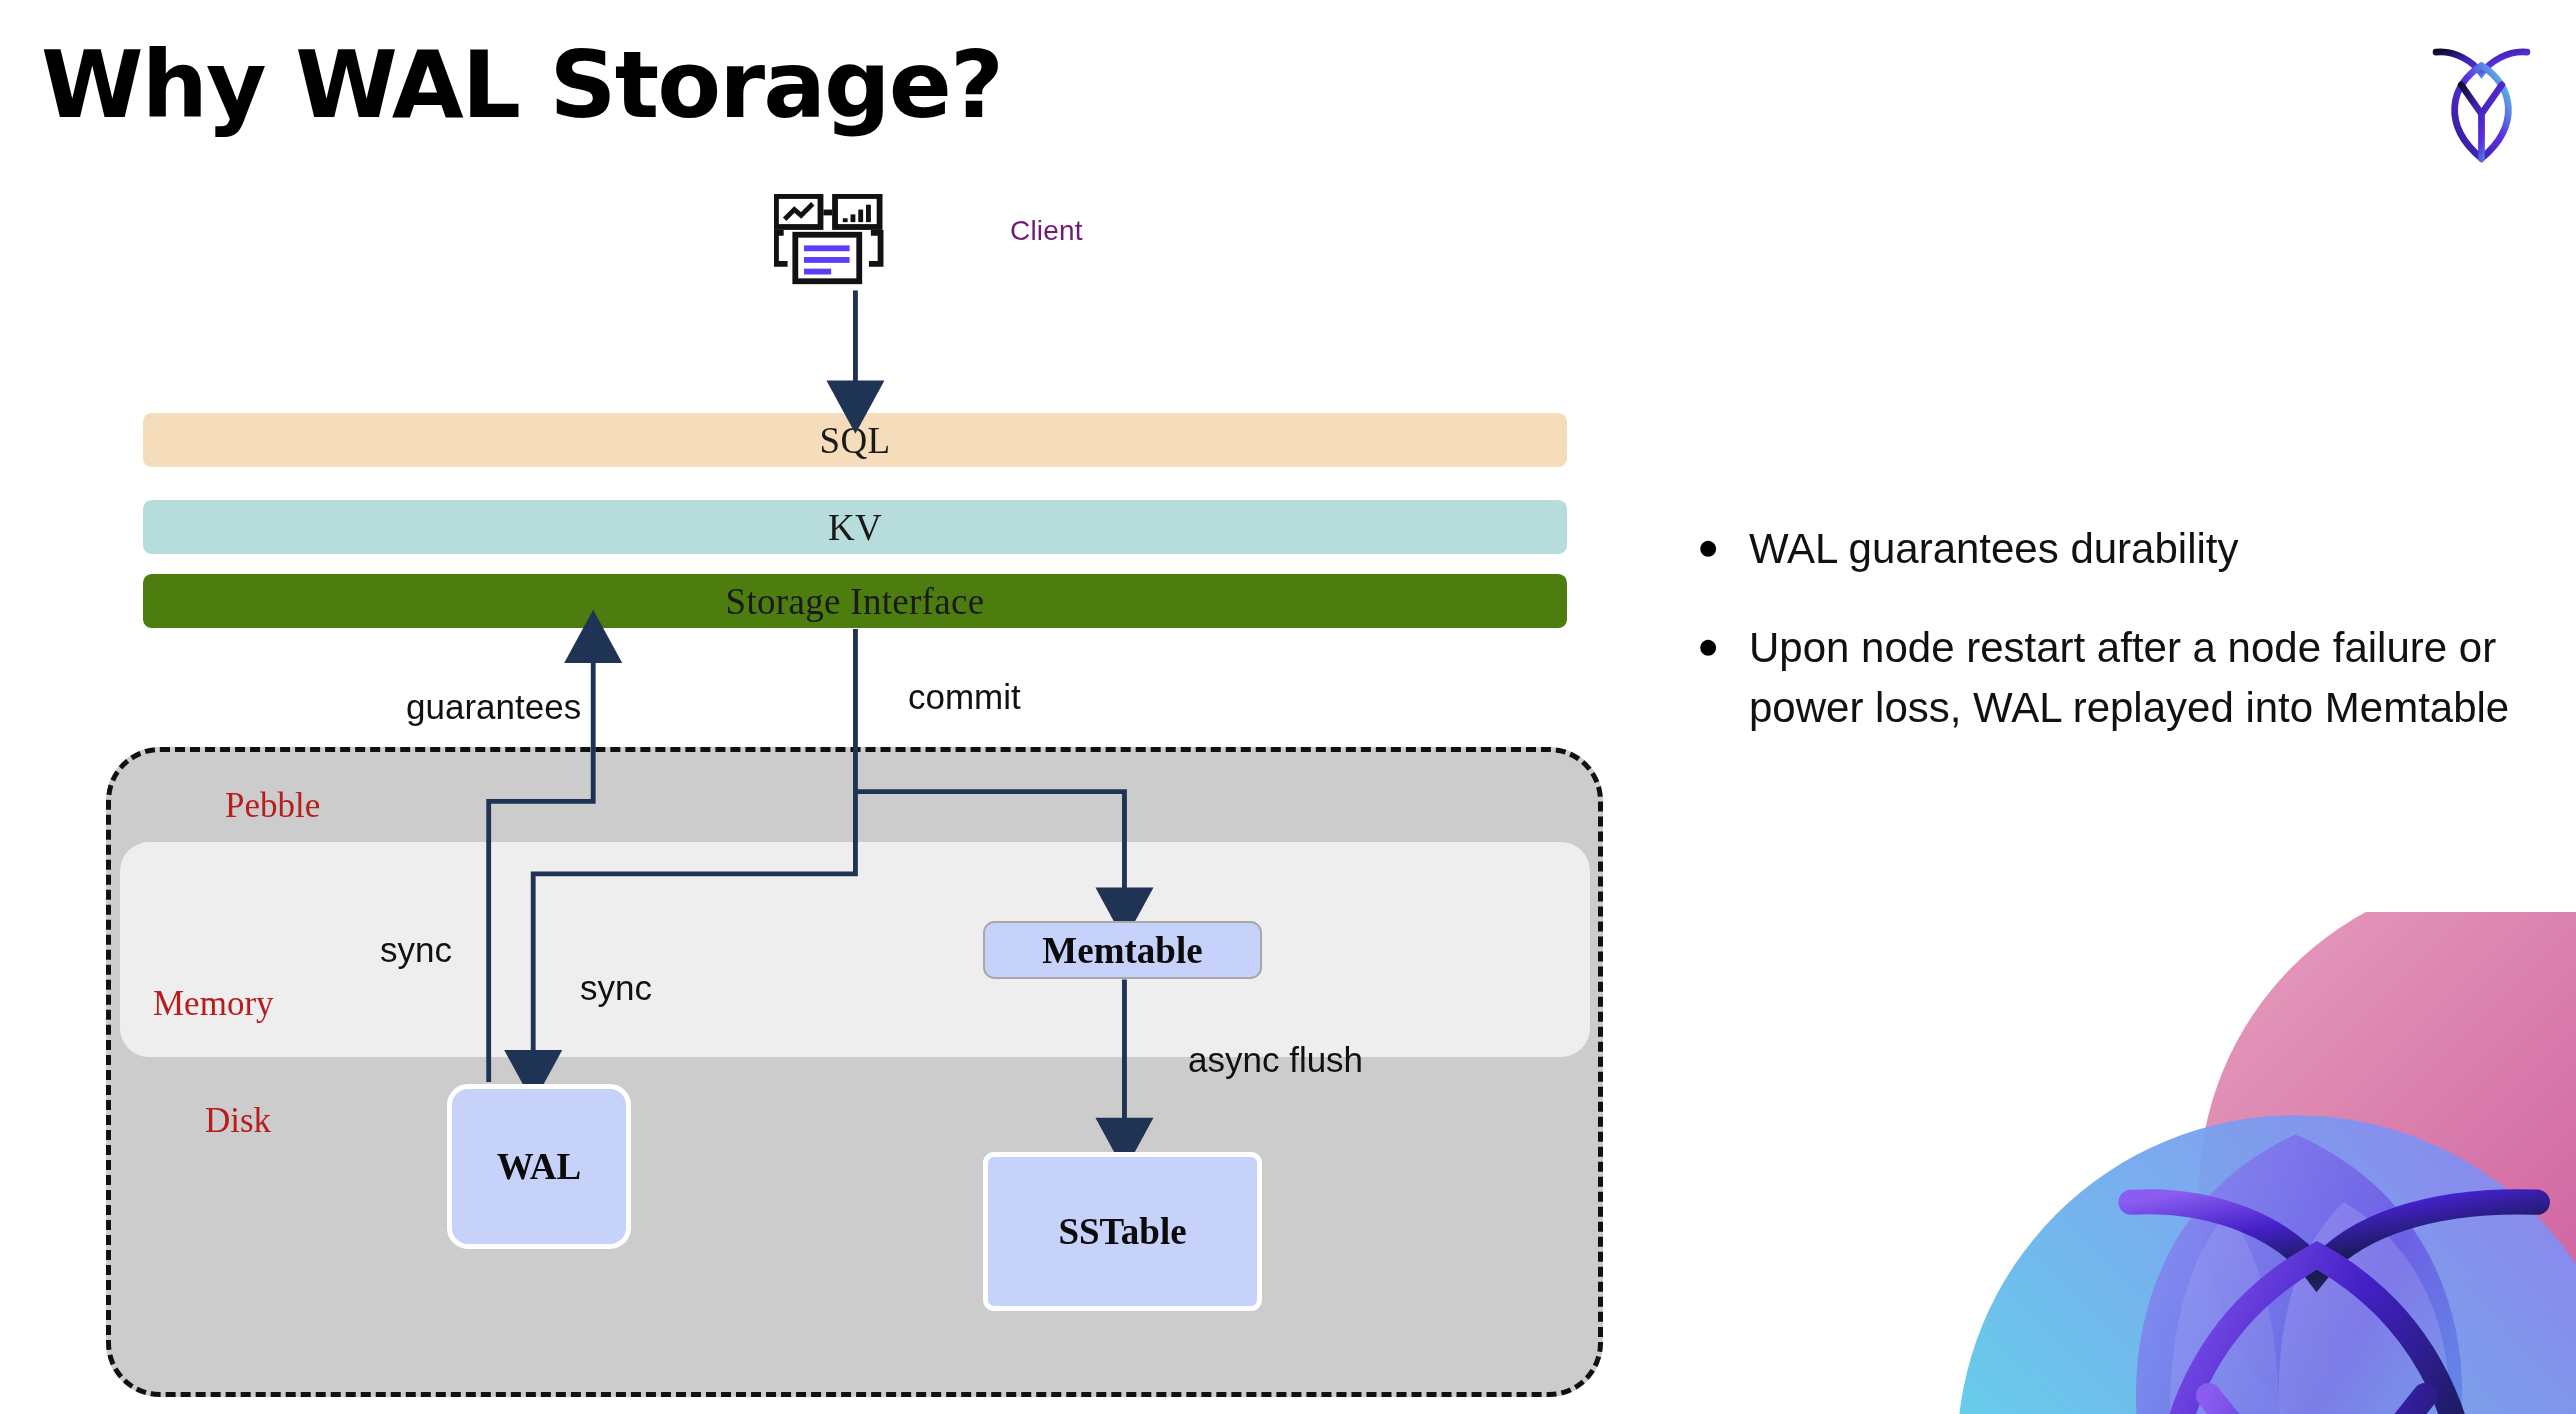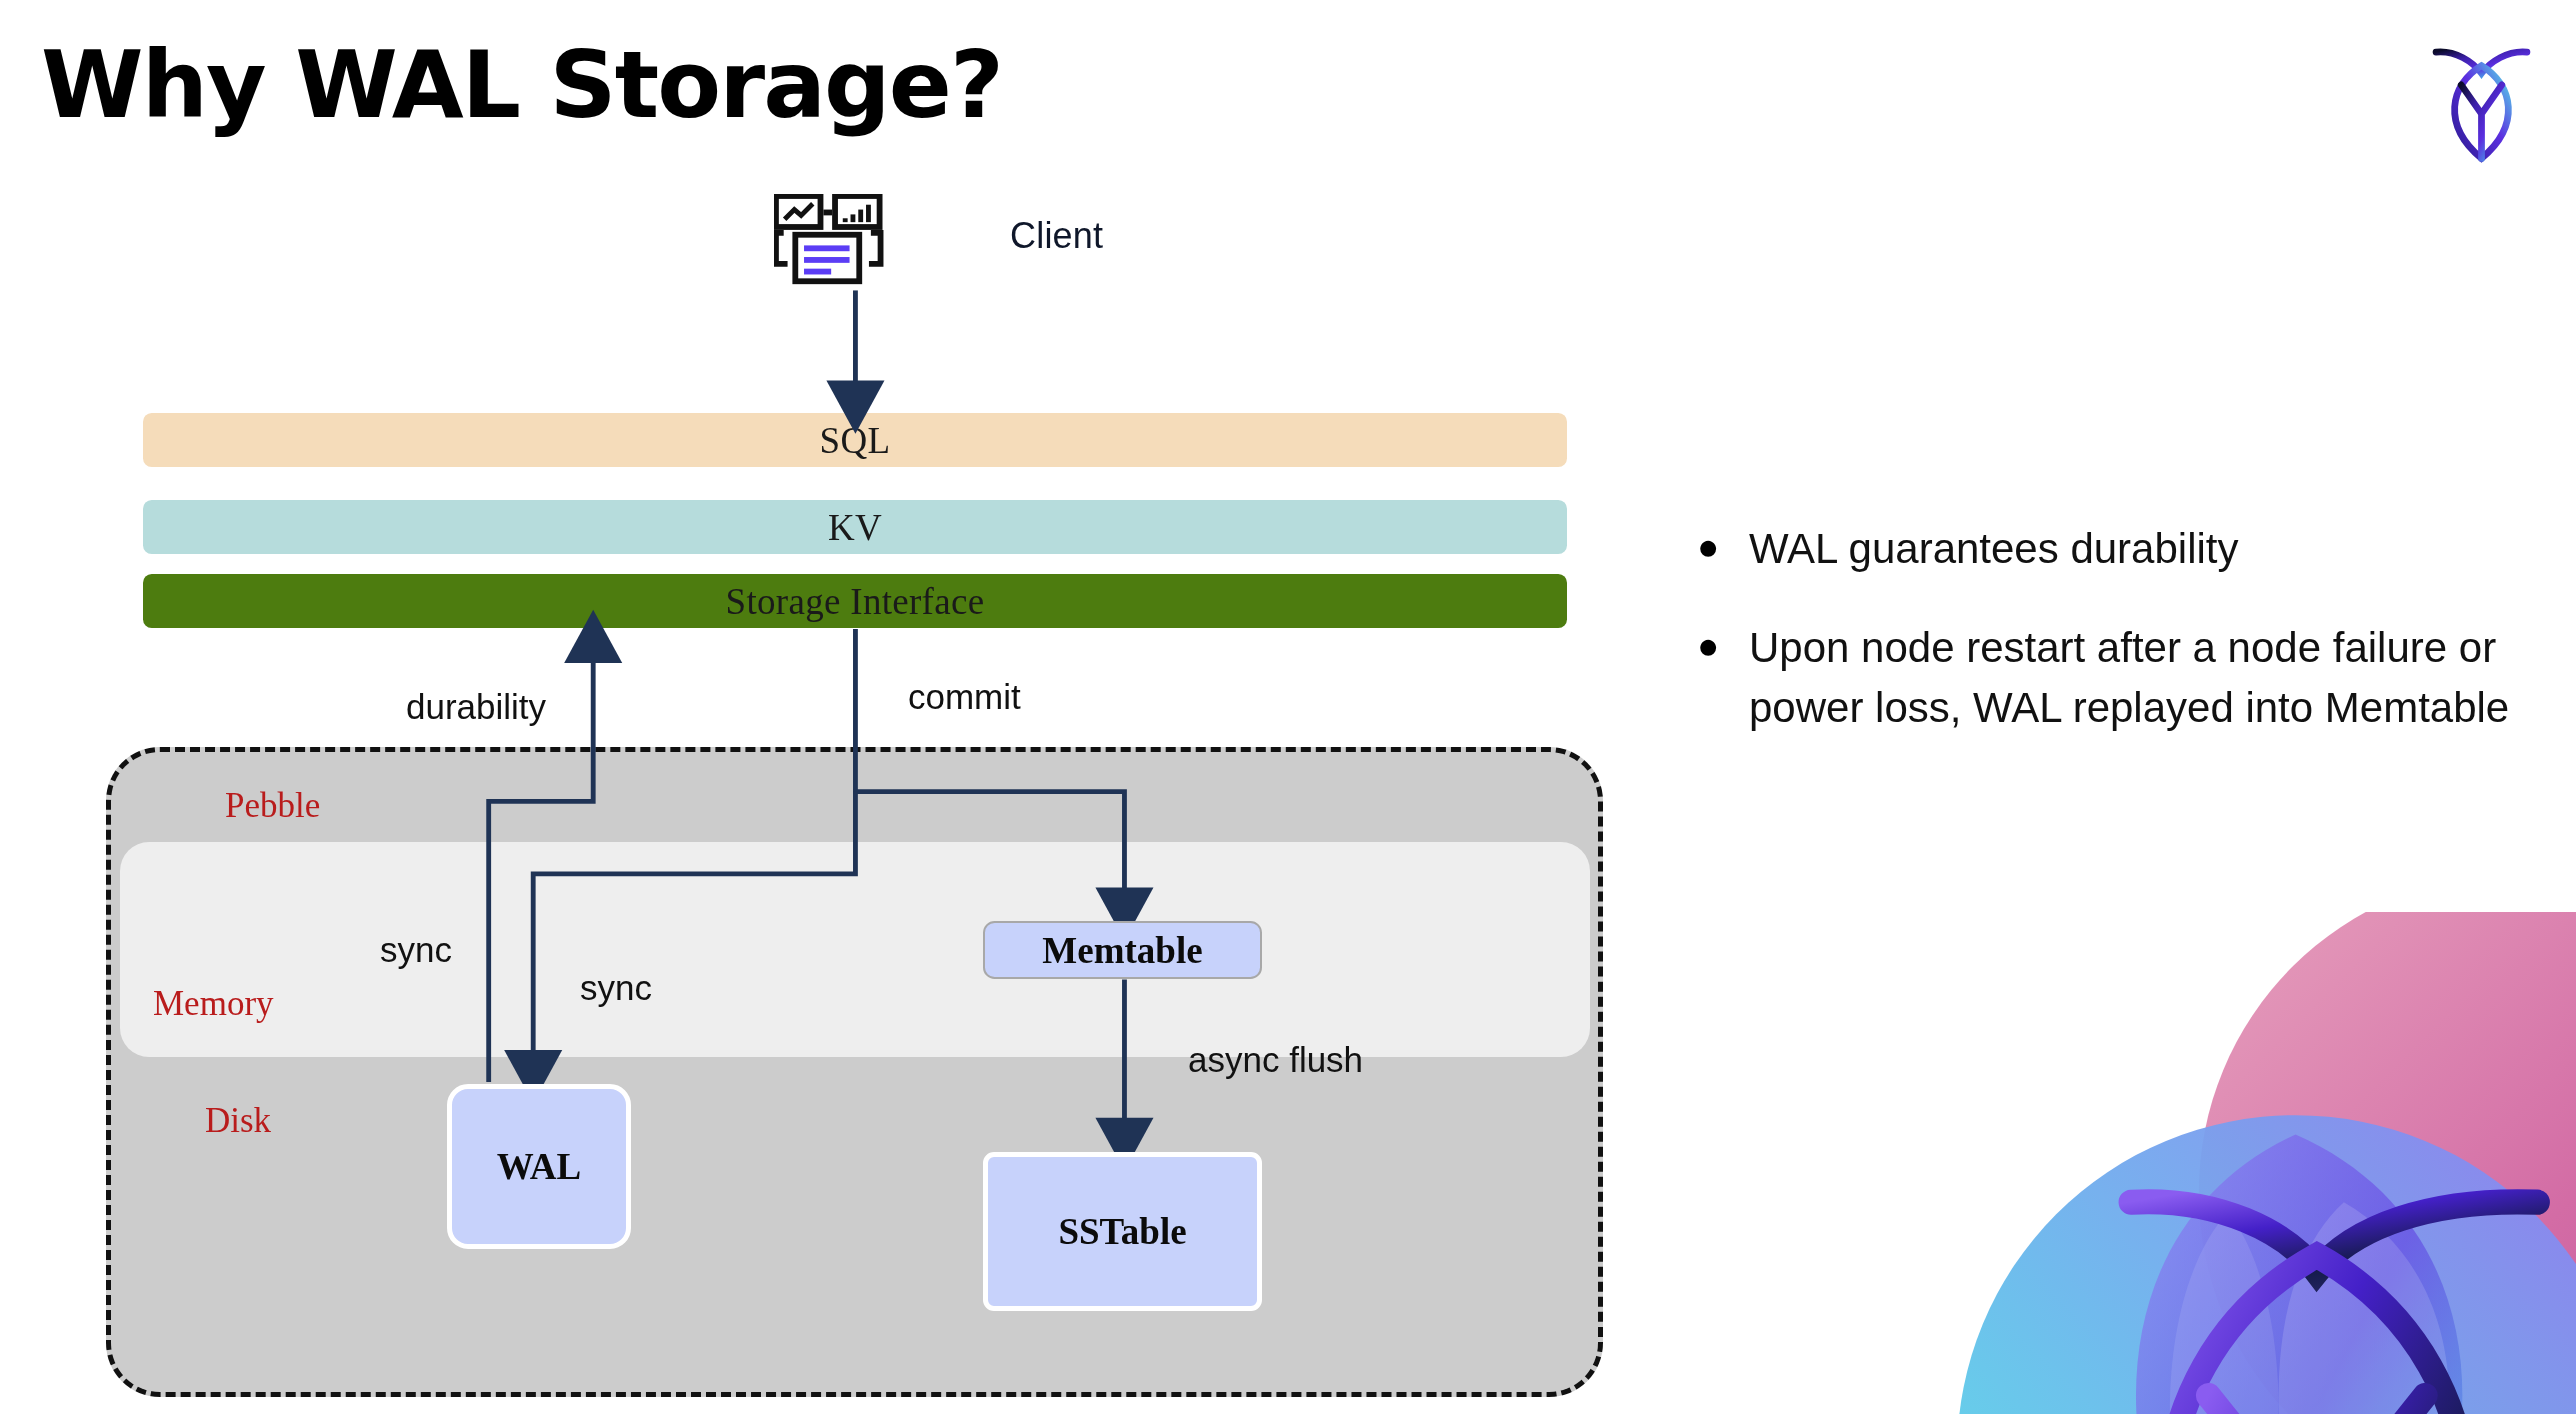"Client" .client-label { color: #0f172a -> #701a75; font-size: 36px -> 28px }
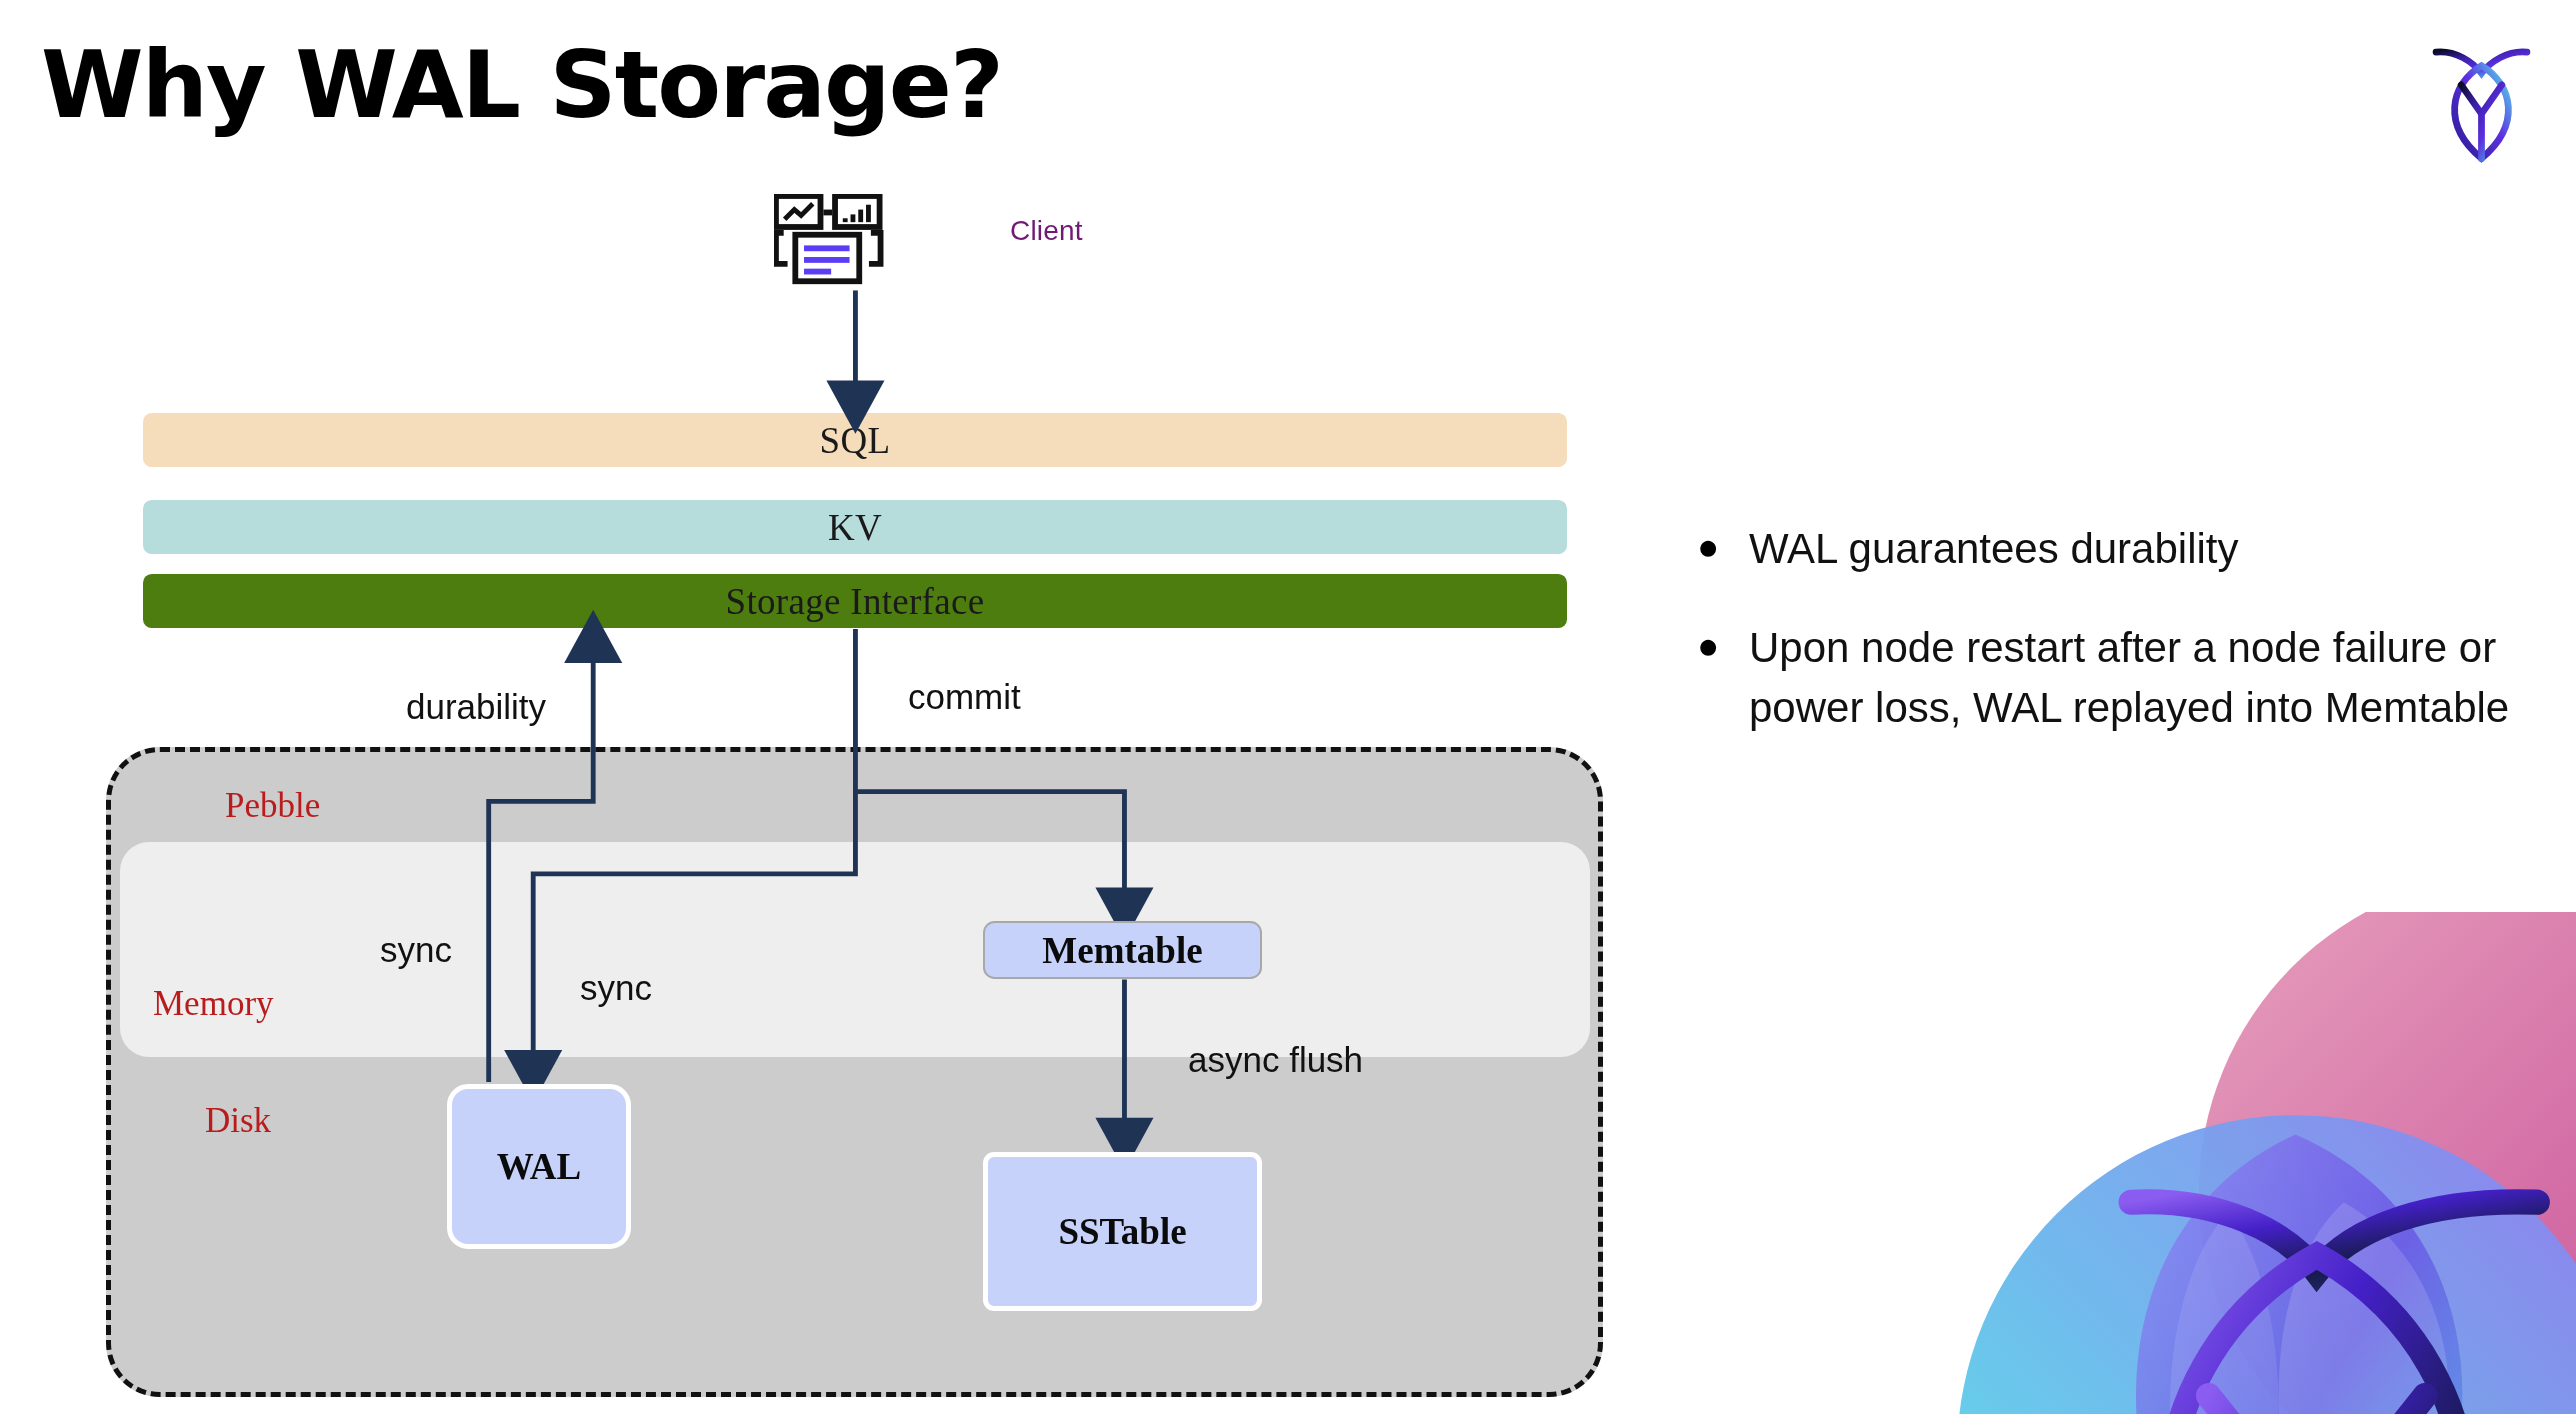"durability" div.alabel { text: durability -> guarantees }
